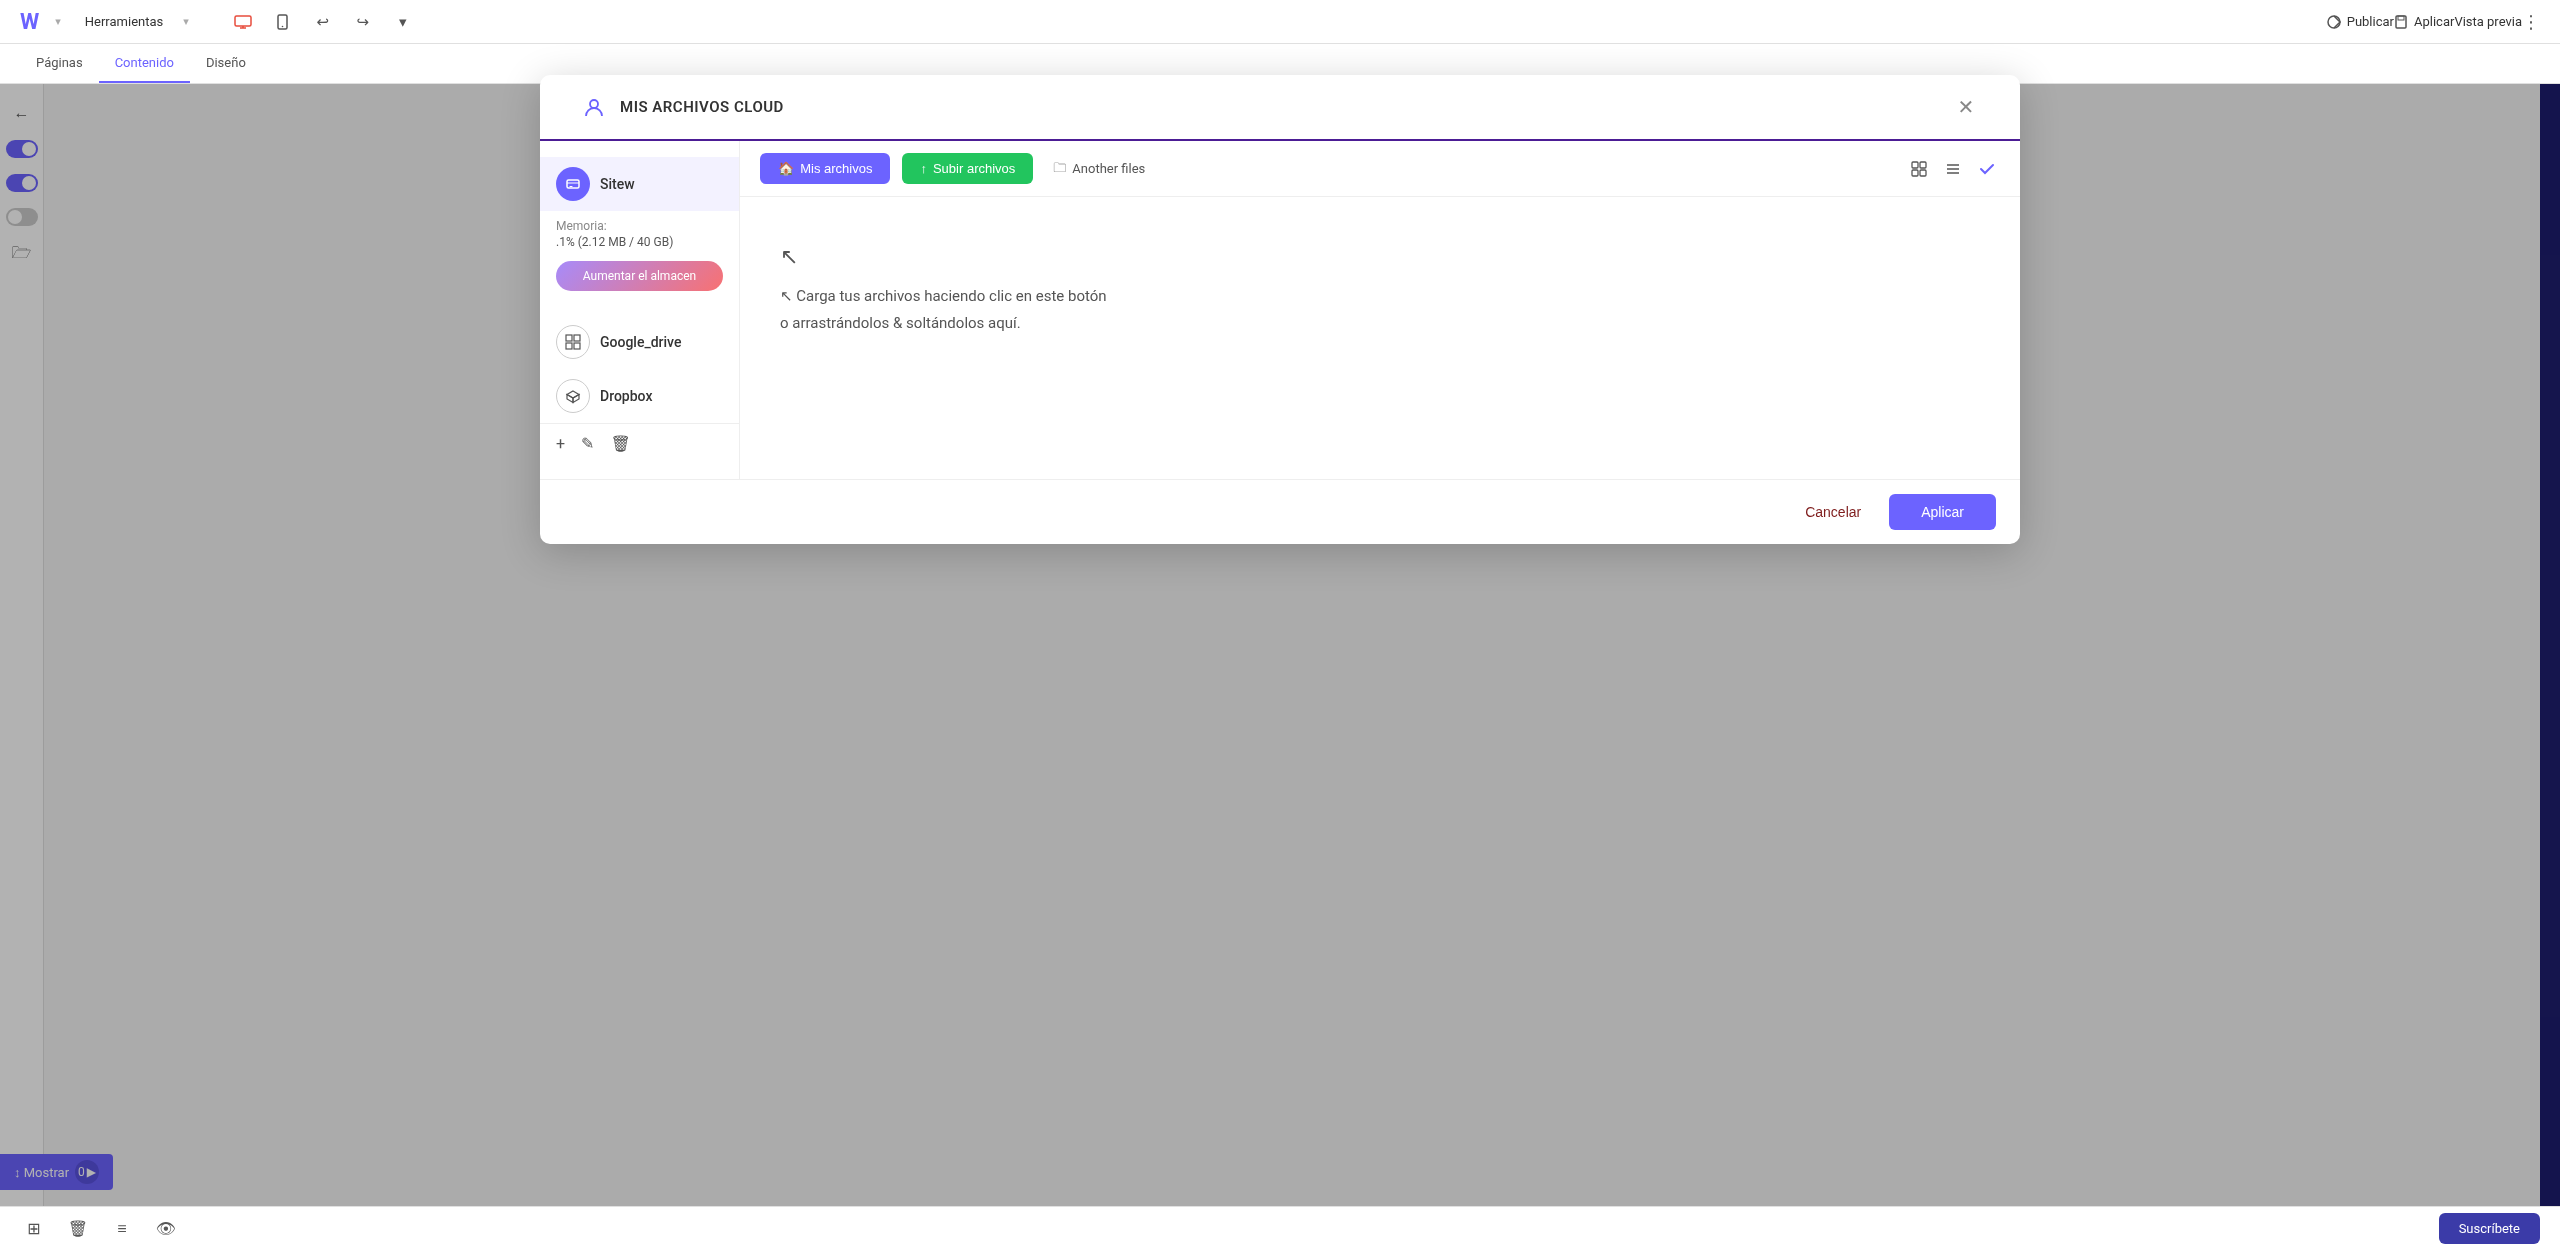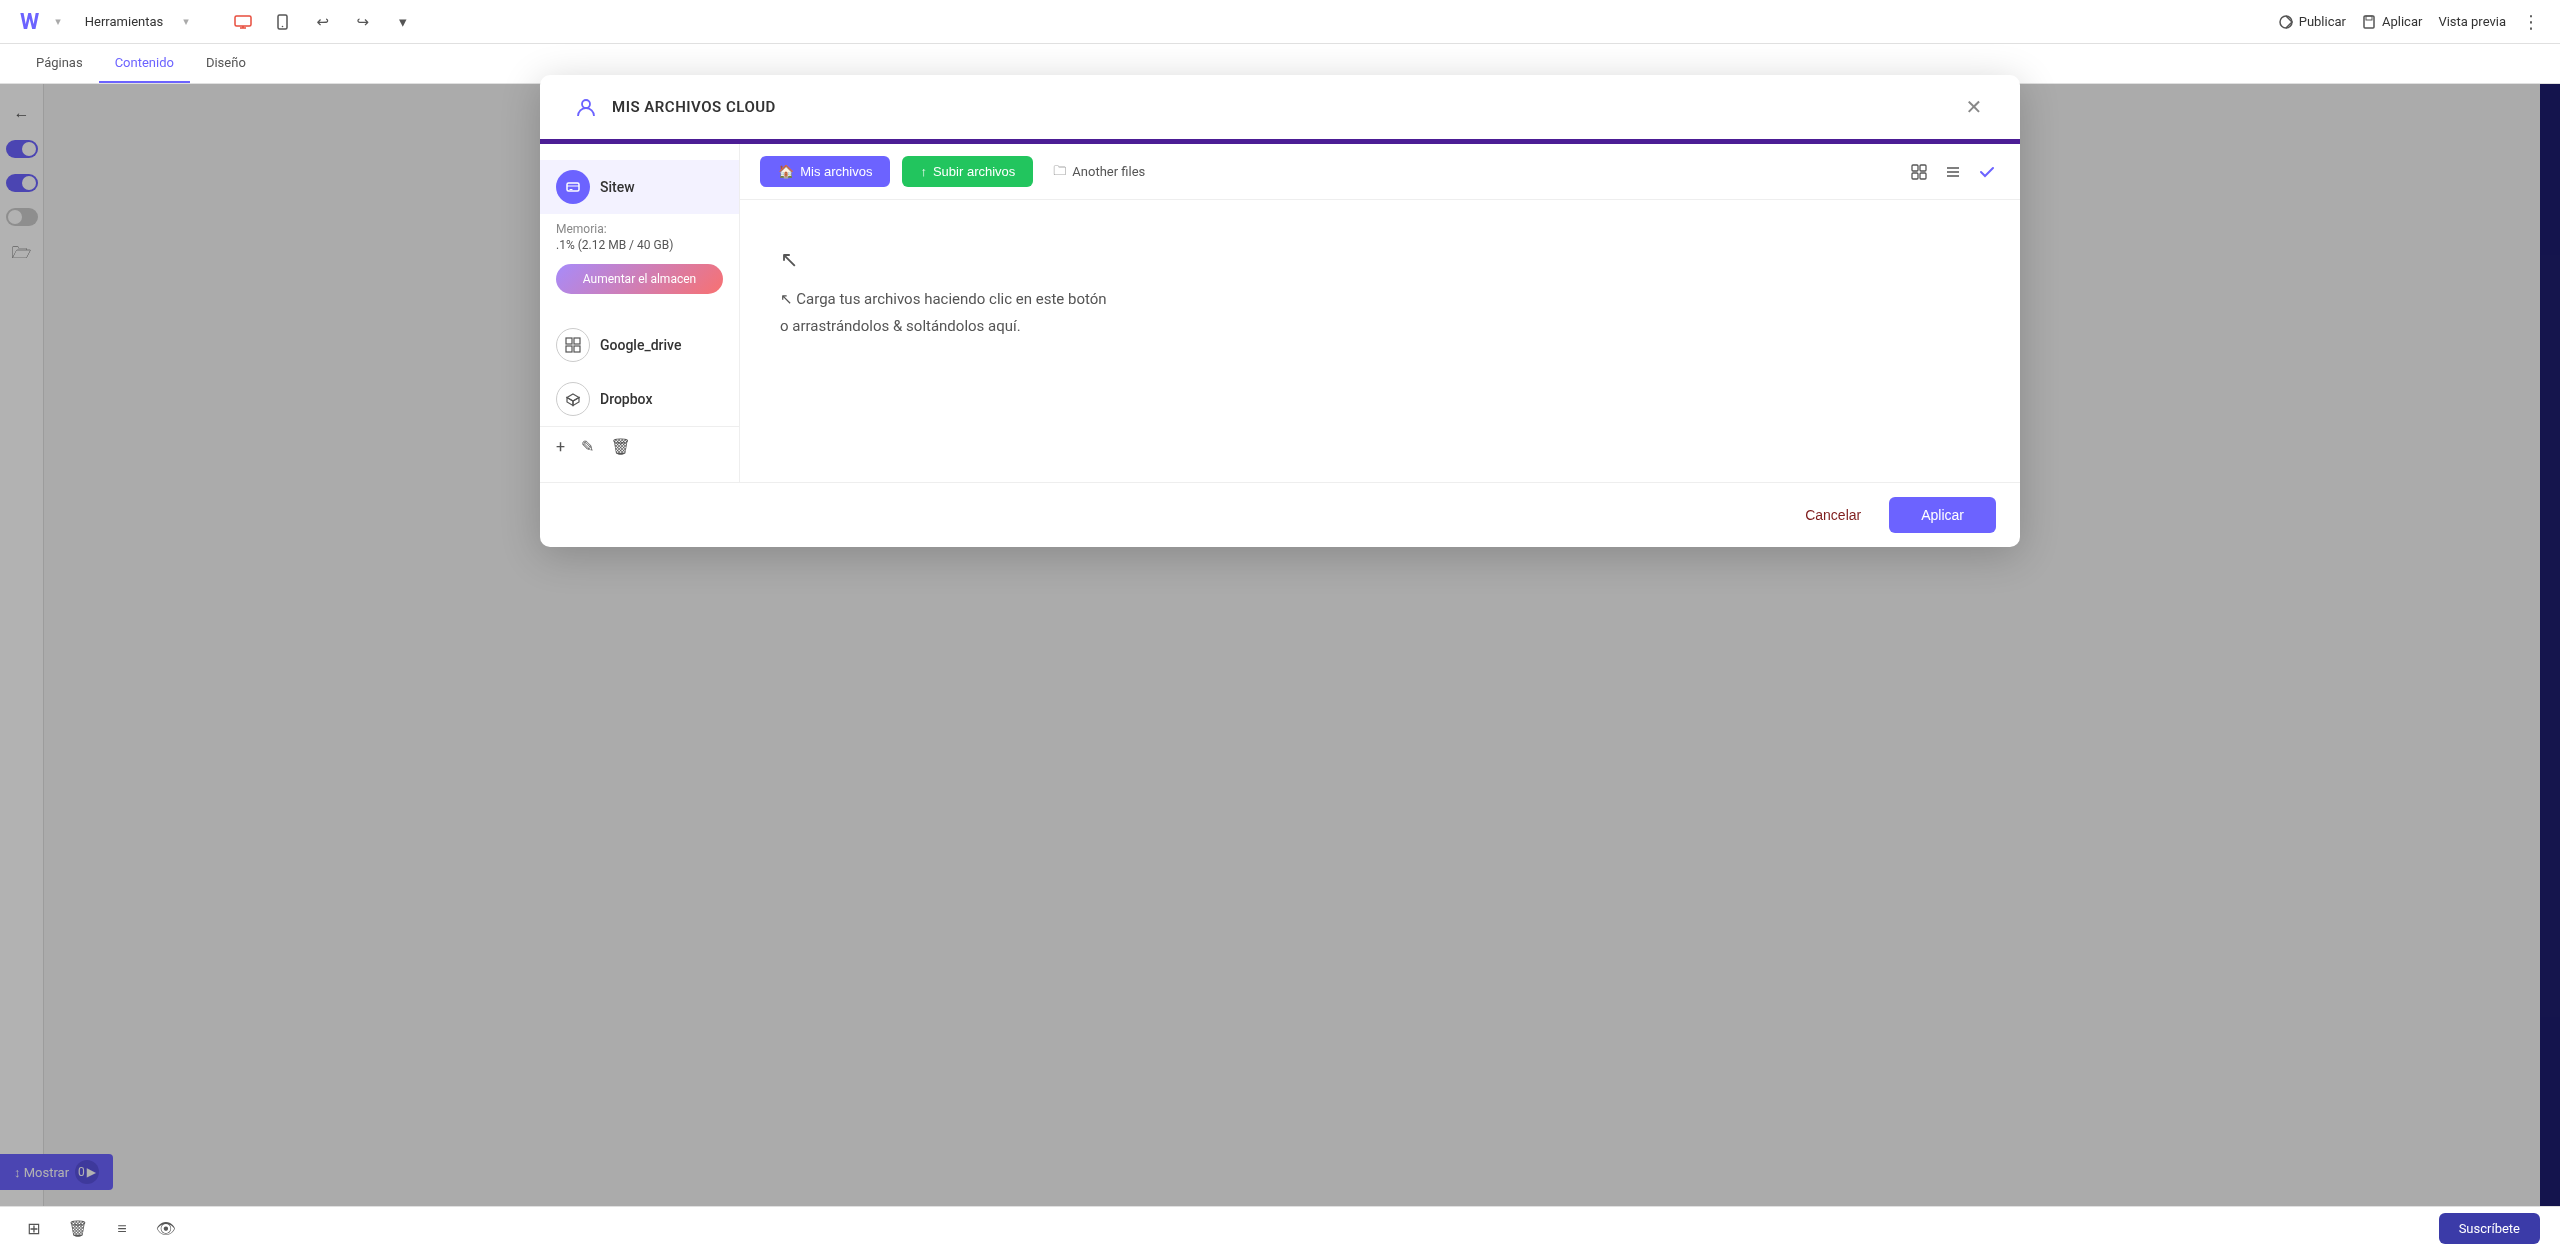"Publicar" .top-bar-right { gap: 16px -> none }
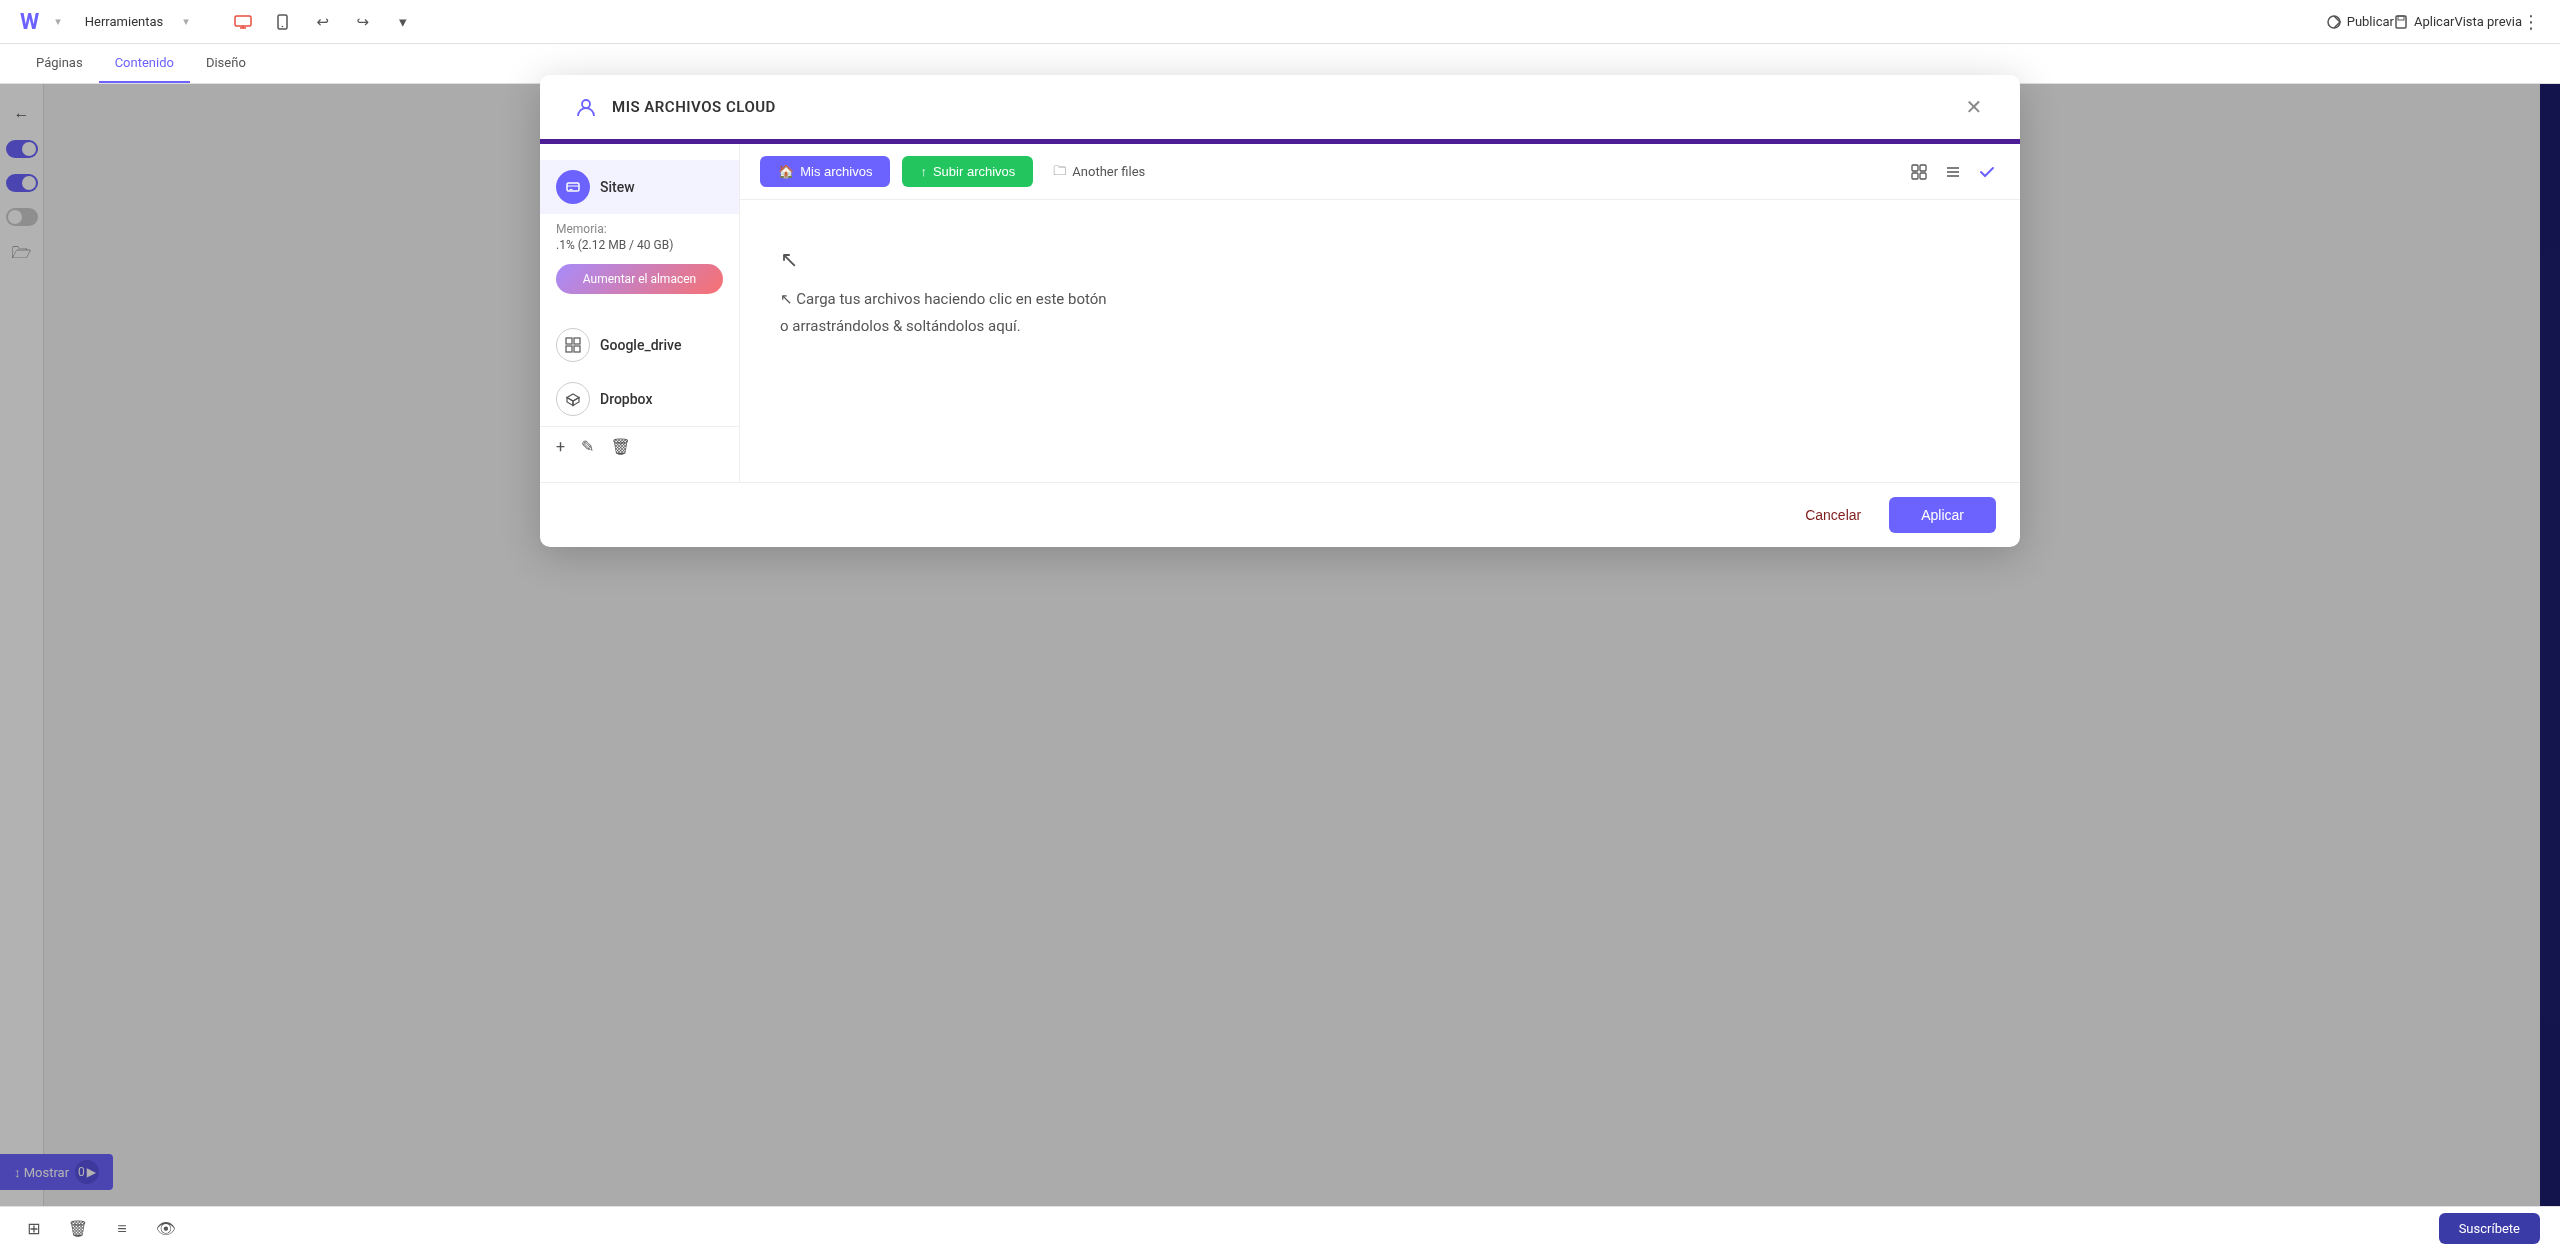"MIS ARCHIVOS CLOUD" .modal-header { border-bottom: 5px solid #4c1d95 -> 2px solid #4c1d95; padding: 18px 32px -> 18px 40px }
